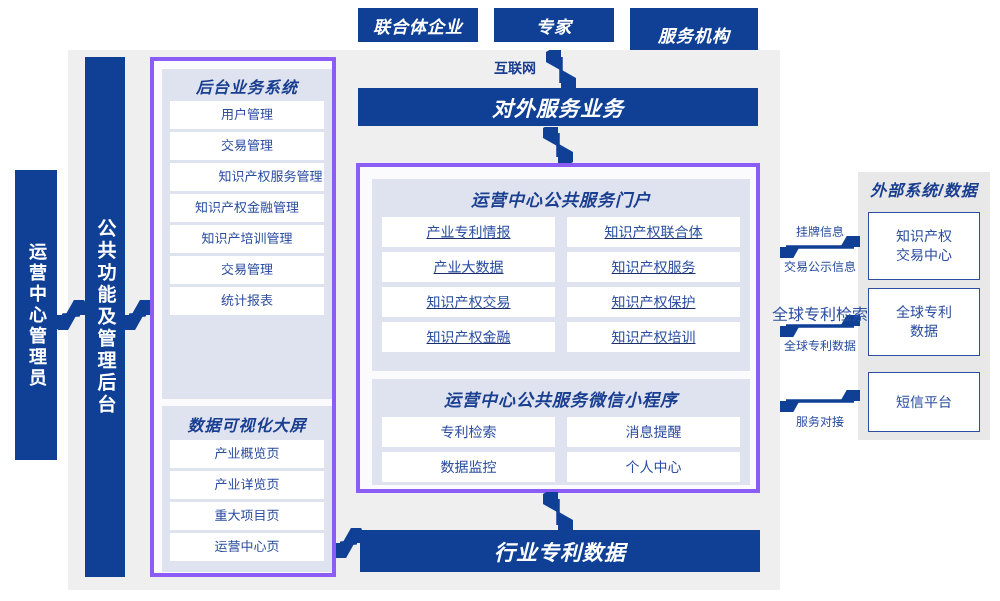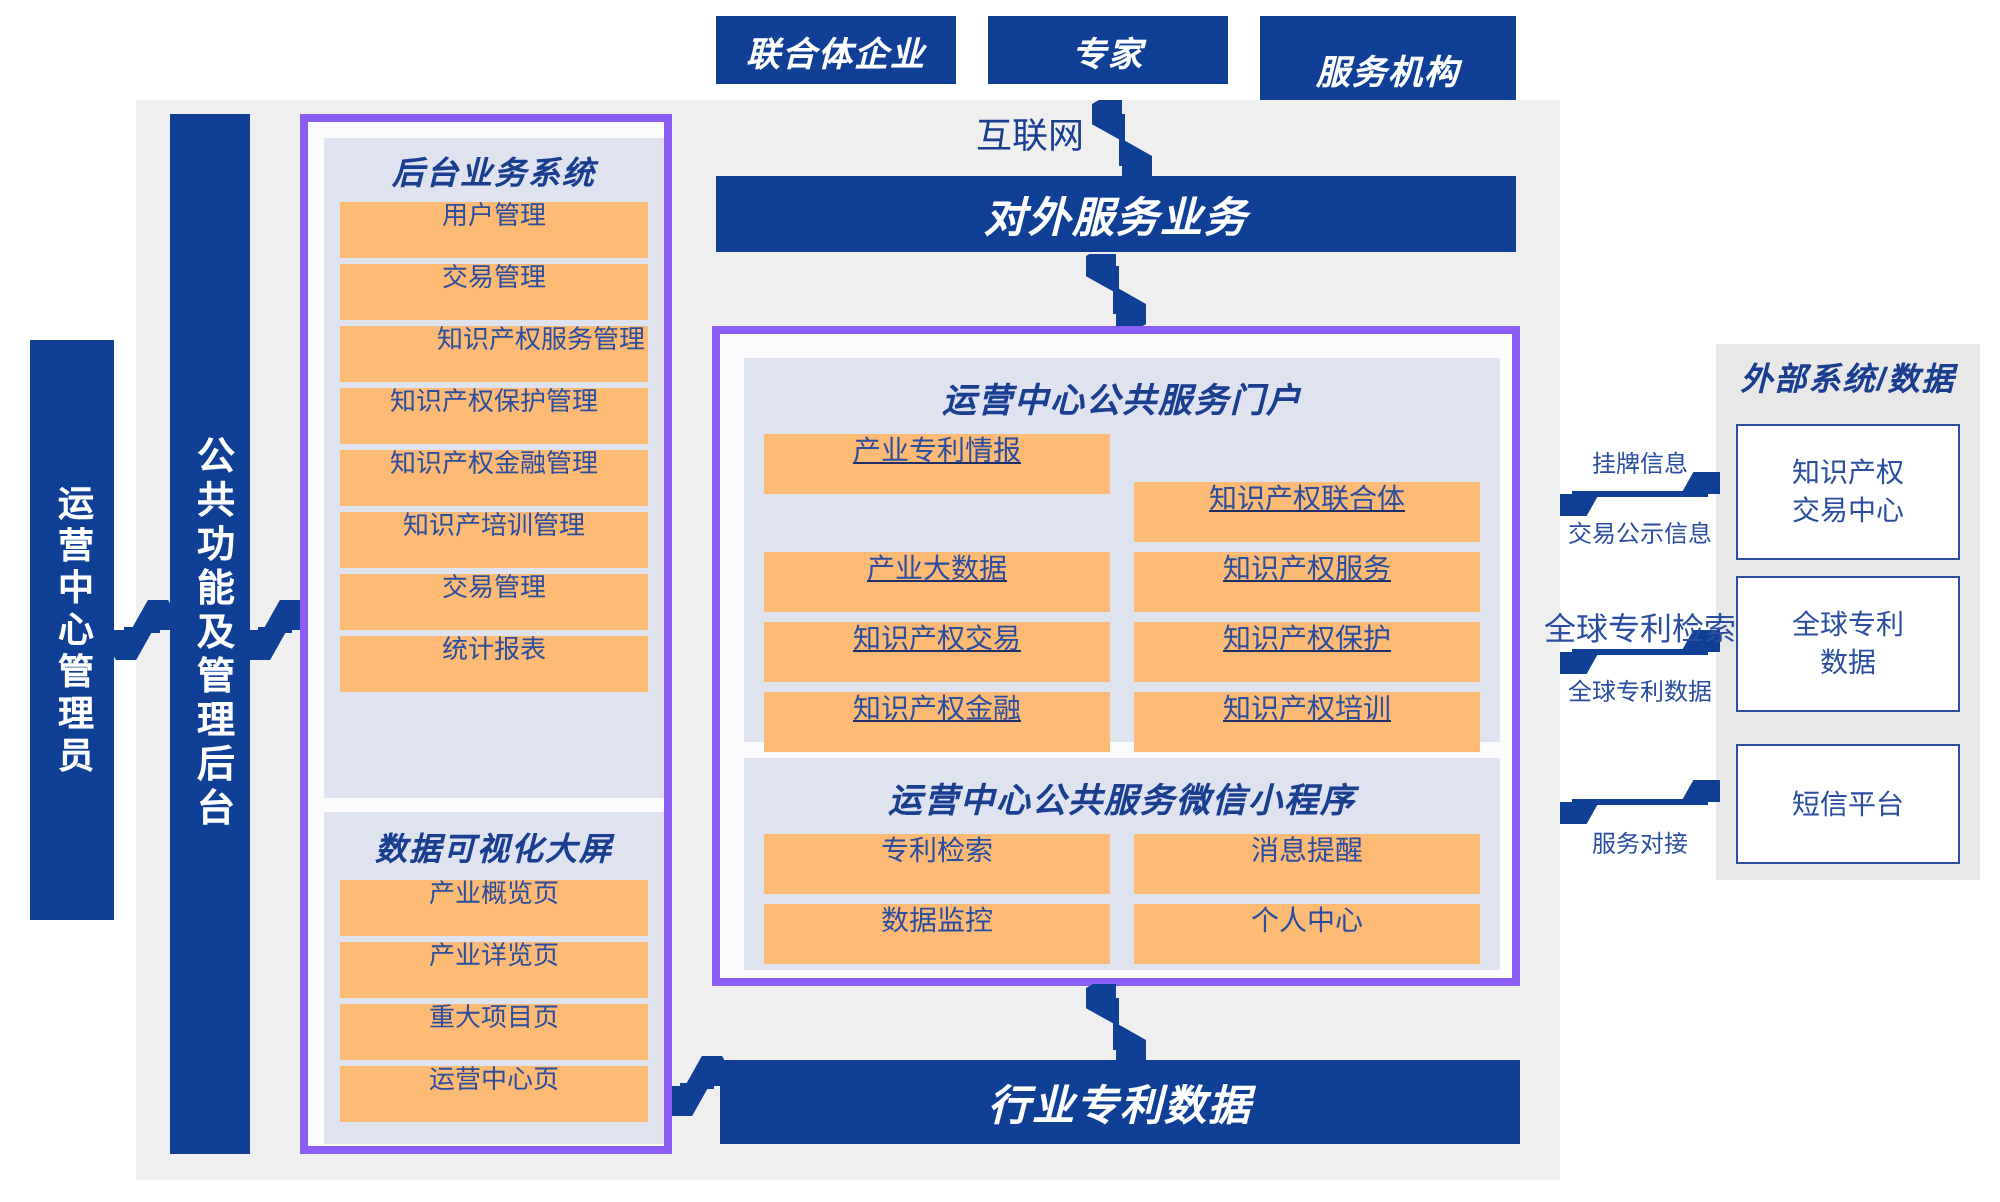"互联网" div.abs { font-size: 18px -> 14px; font-weight: normal -> bold }
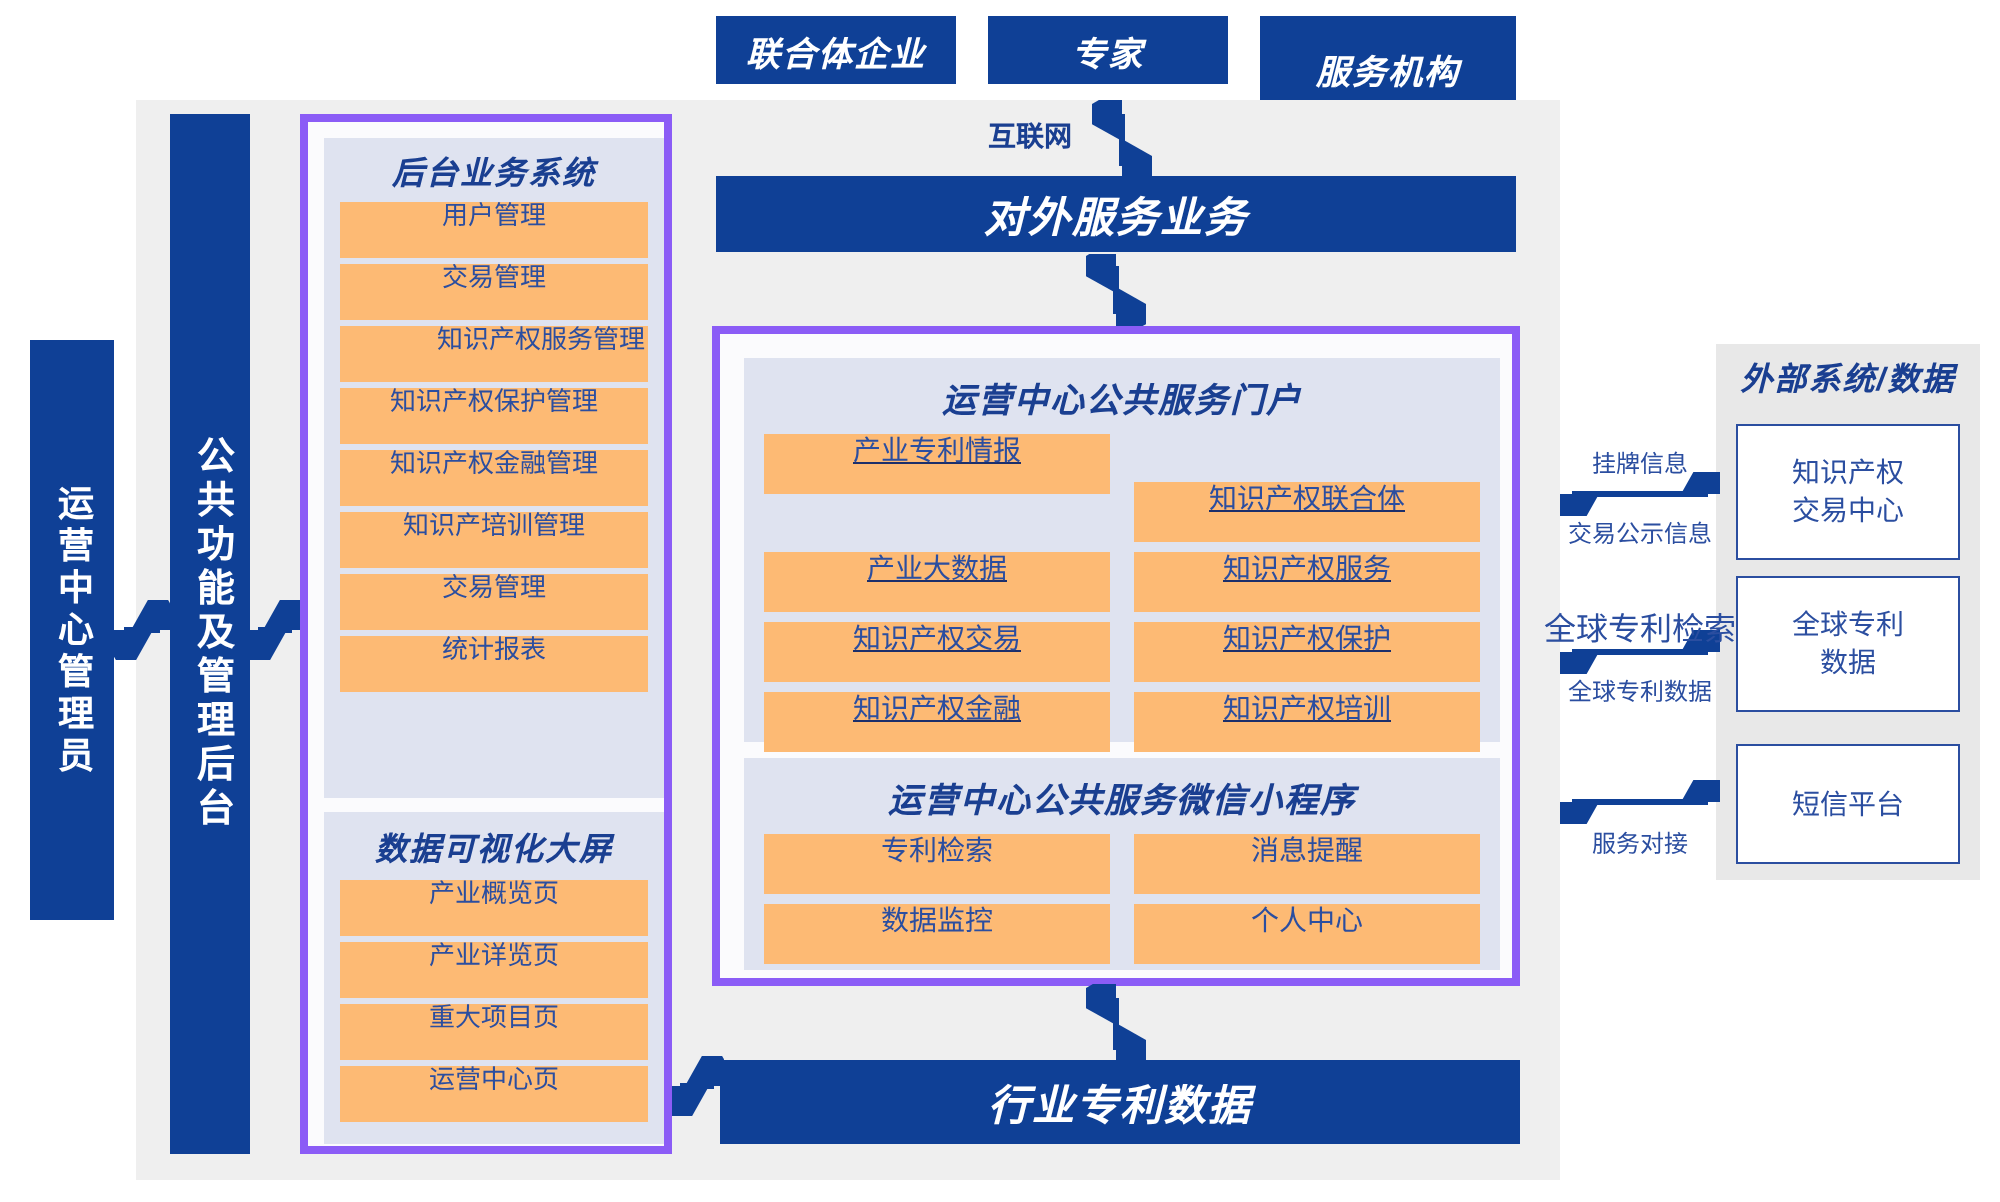"用户管理" .item { align-items: flex-start -> center; background: #fdba74 -> #ffffff }
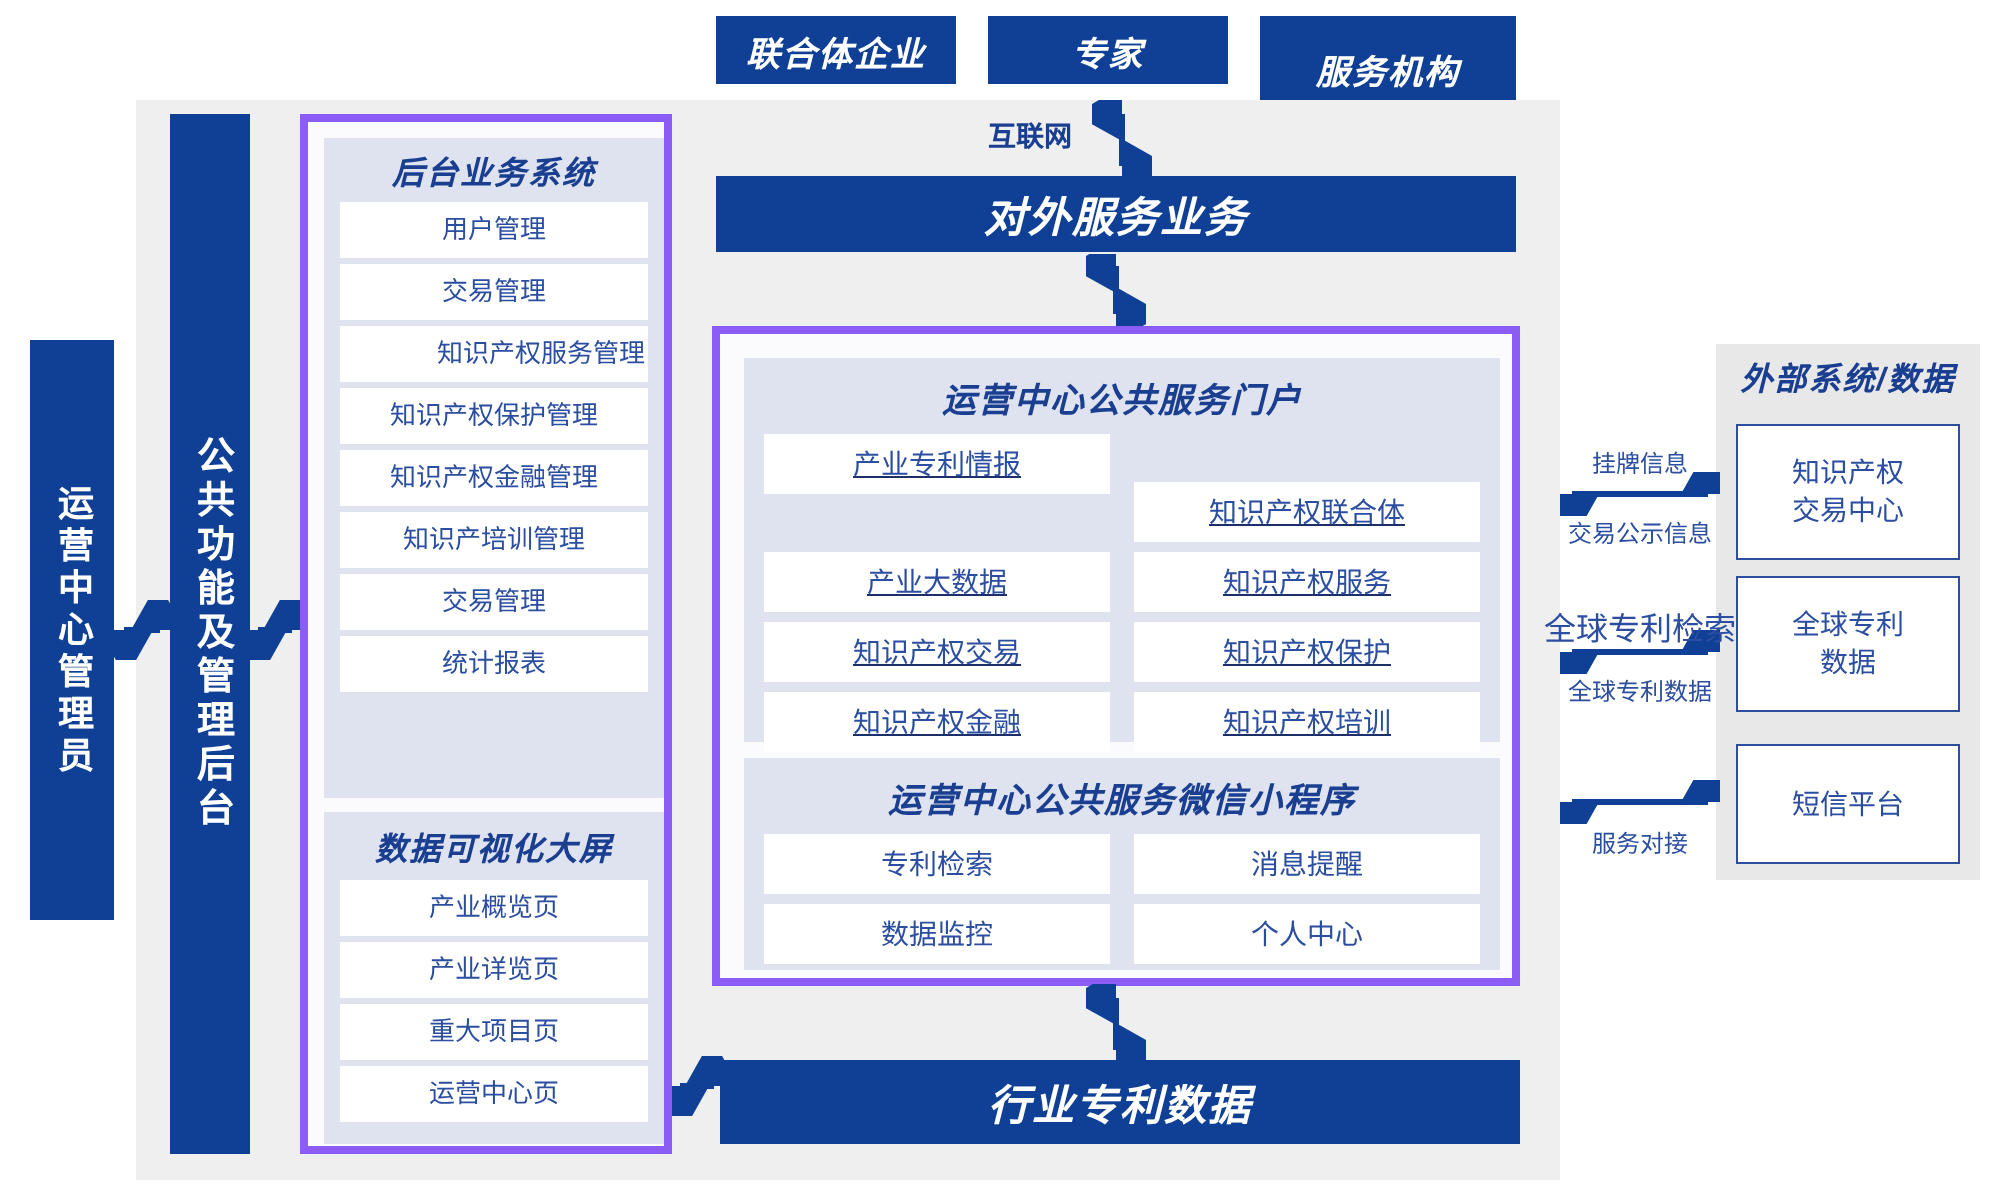"知识产权保护管理" div.item { html: <div> <span>知识产权保护管理</span> </div> -> none }
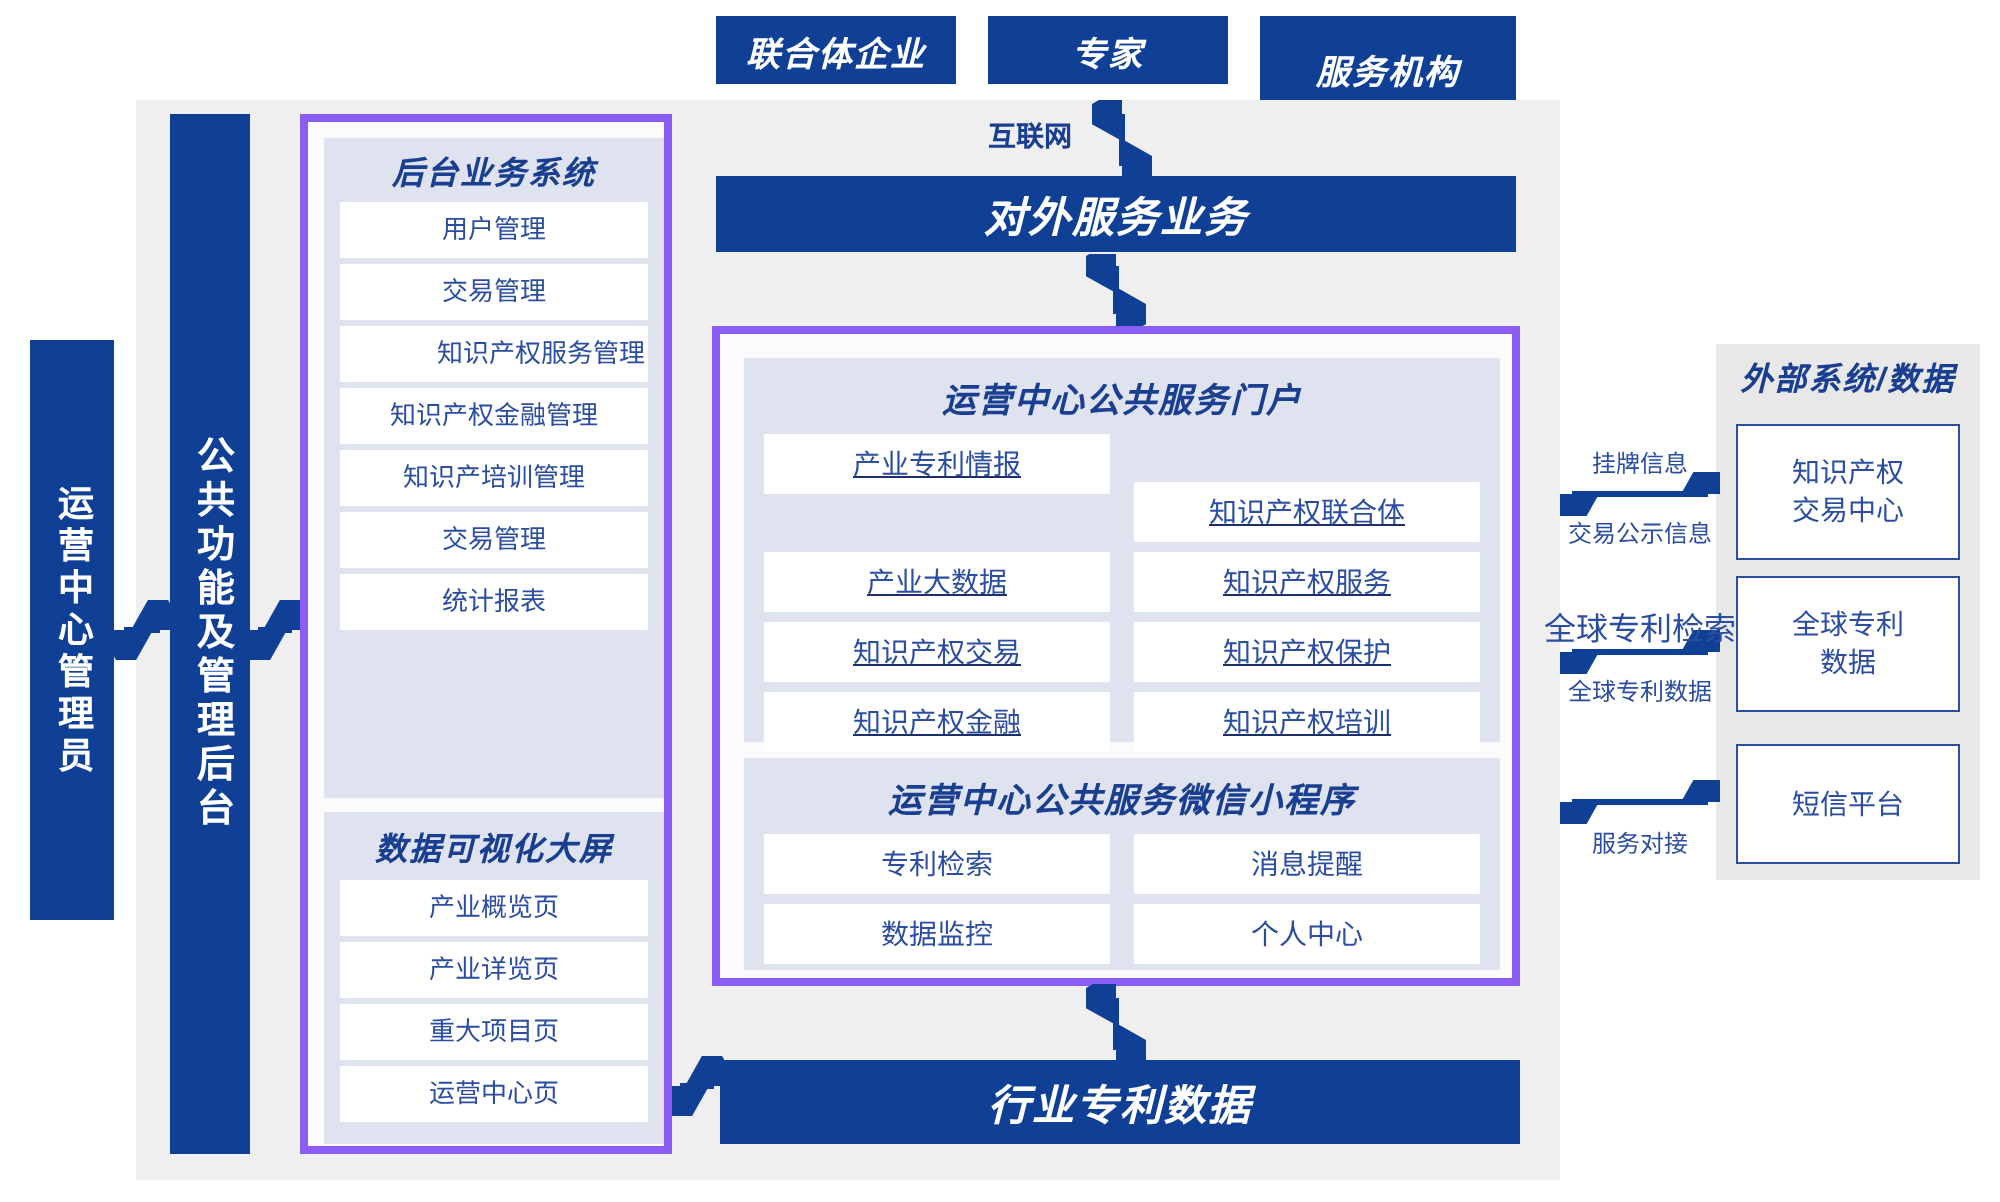"知识产权联合体" div.item { margin-top: 24px -> none }
